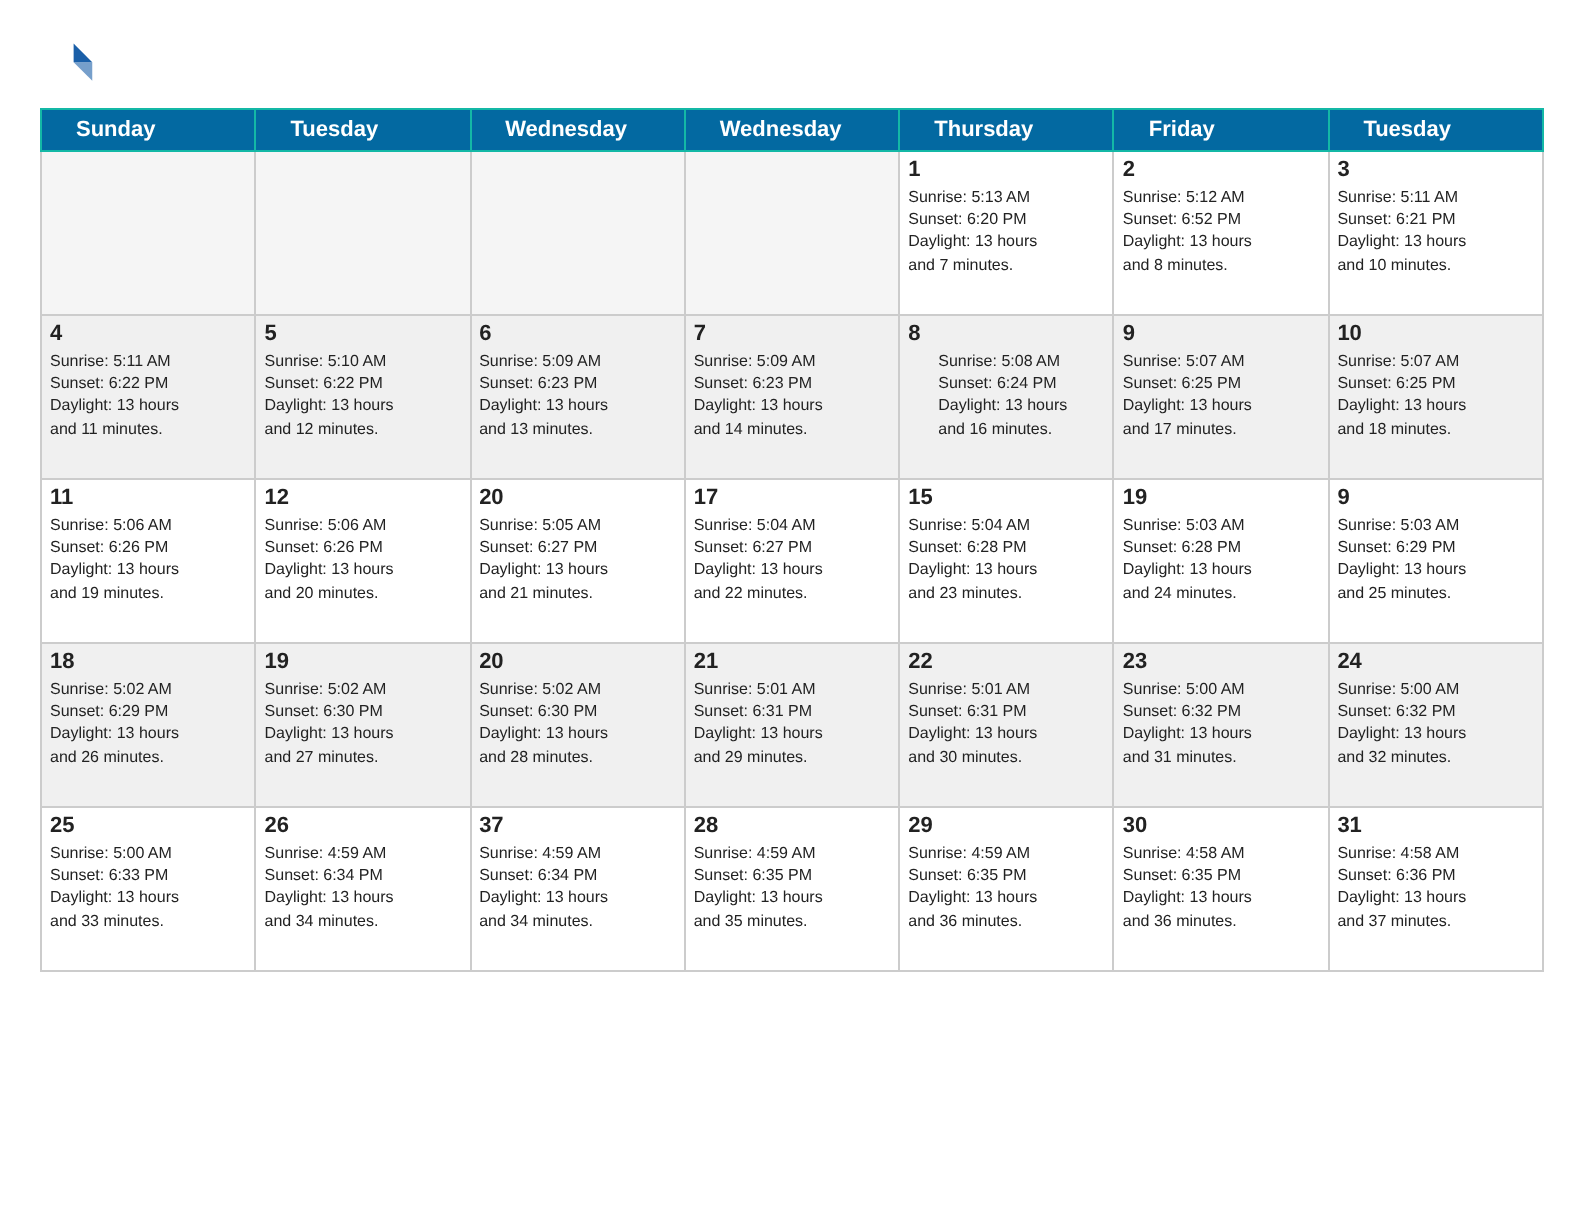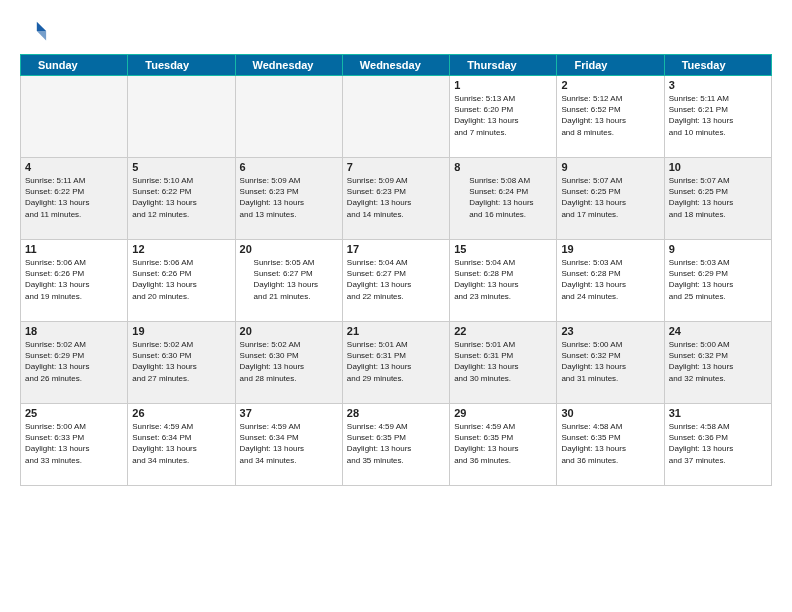"Sunrise: 5:05 AM" div.day-info { margin-left: 14px -> none }
